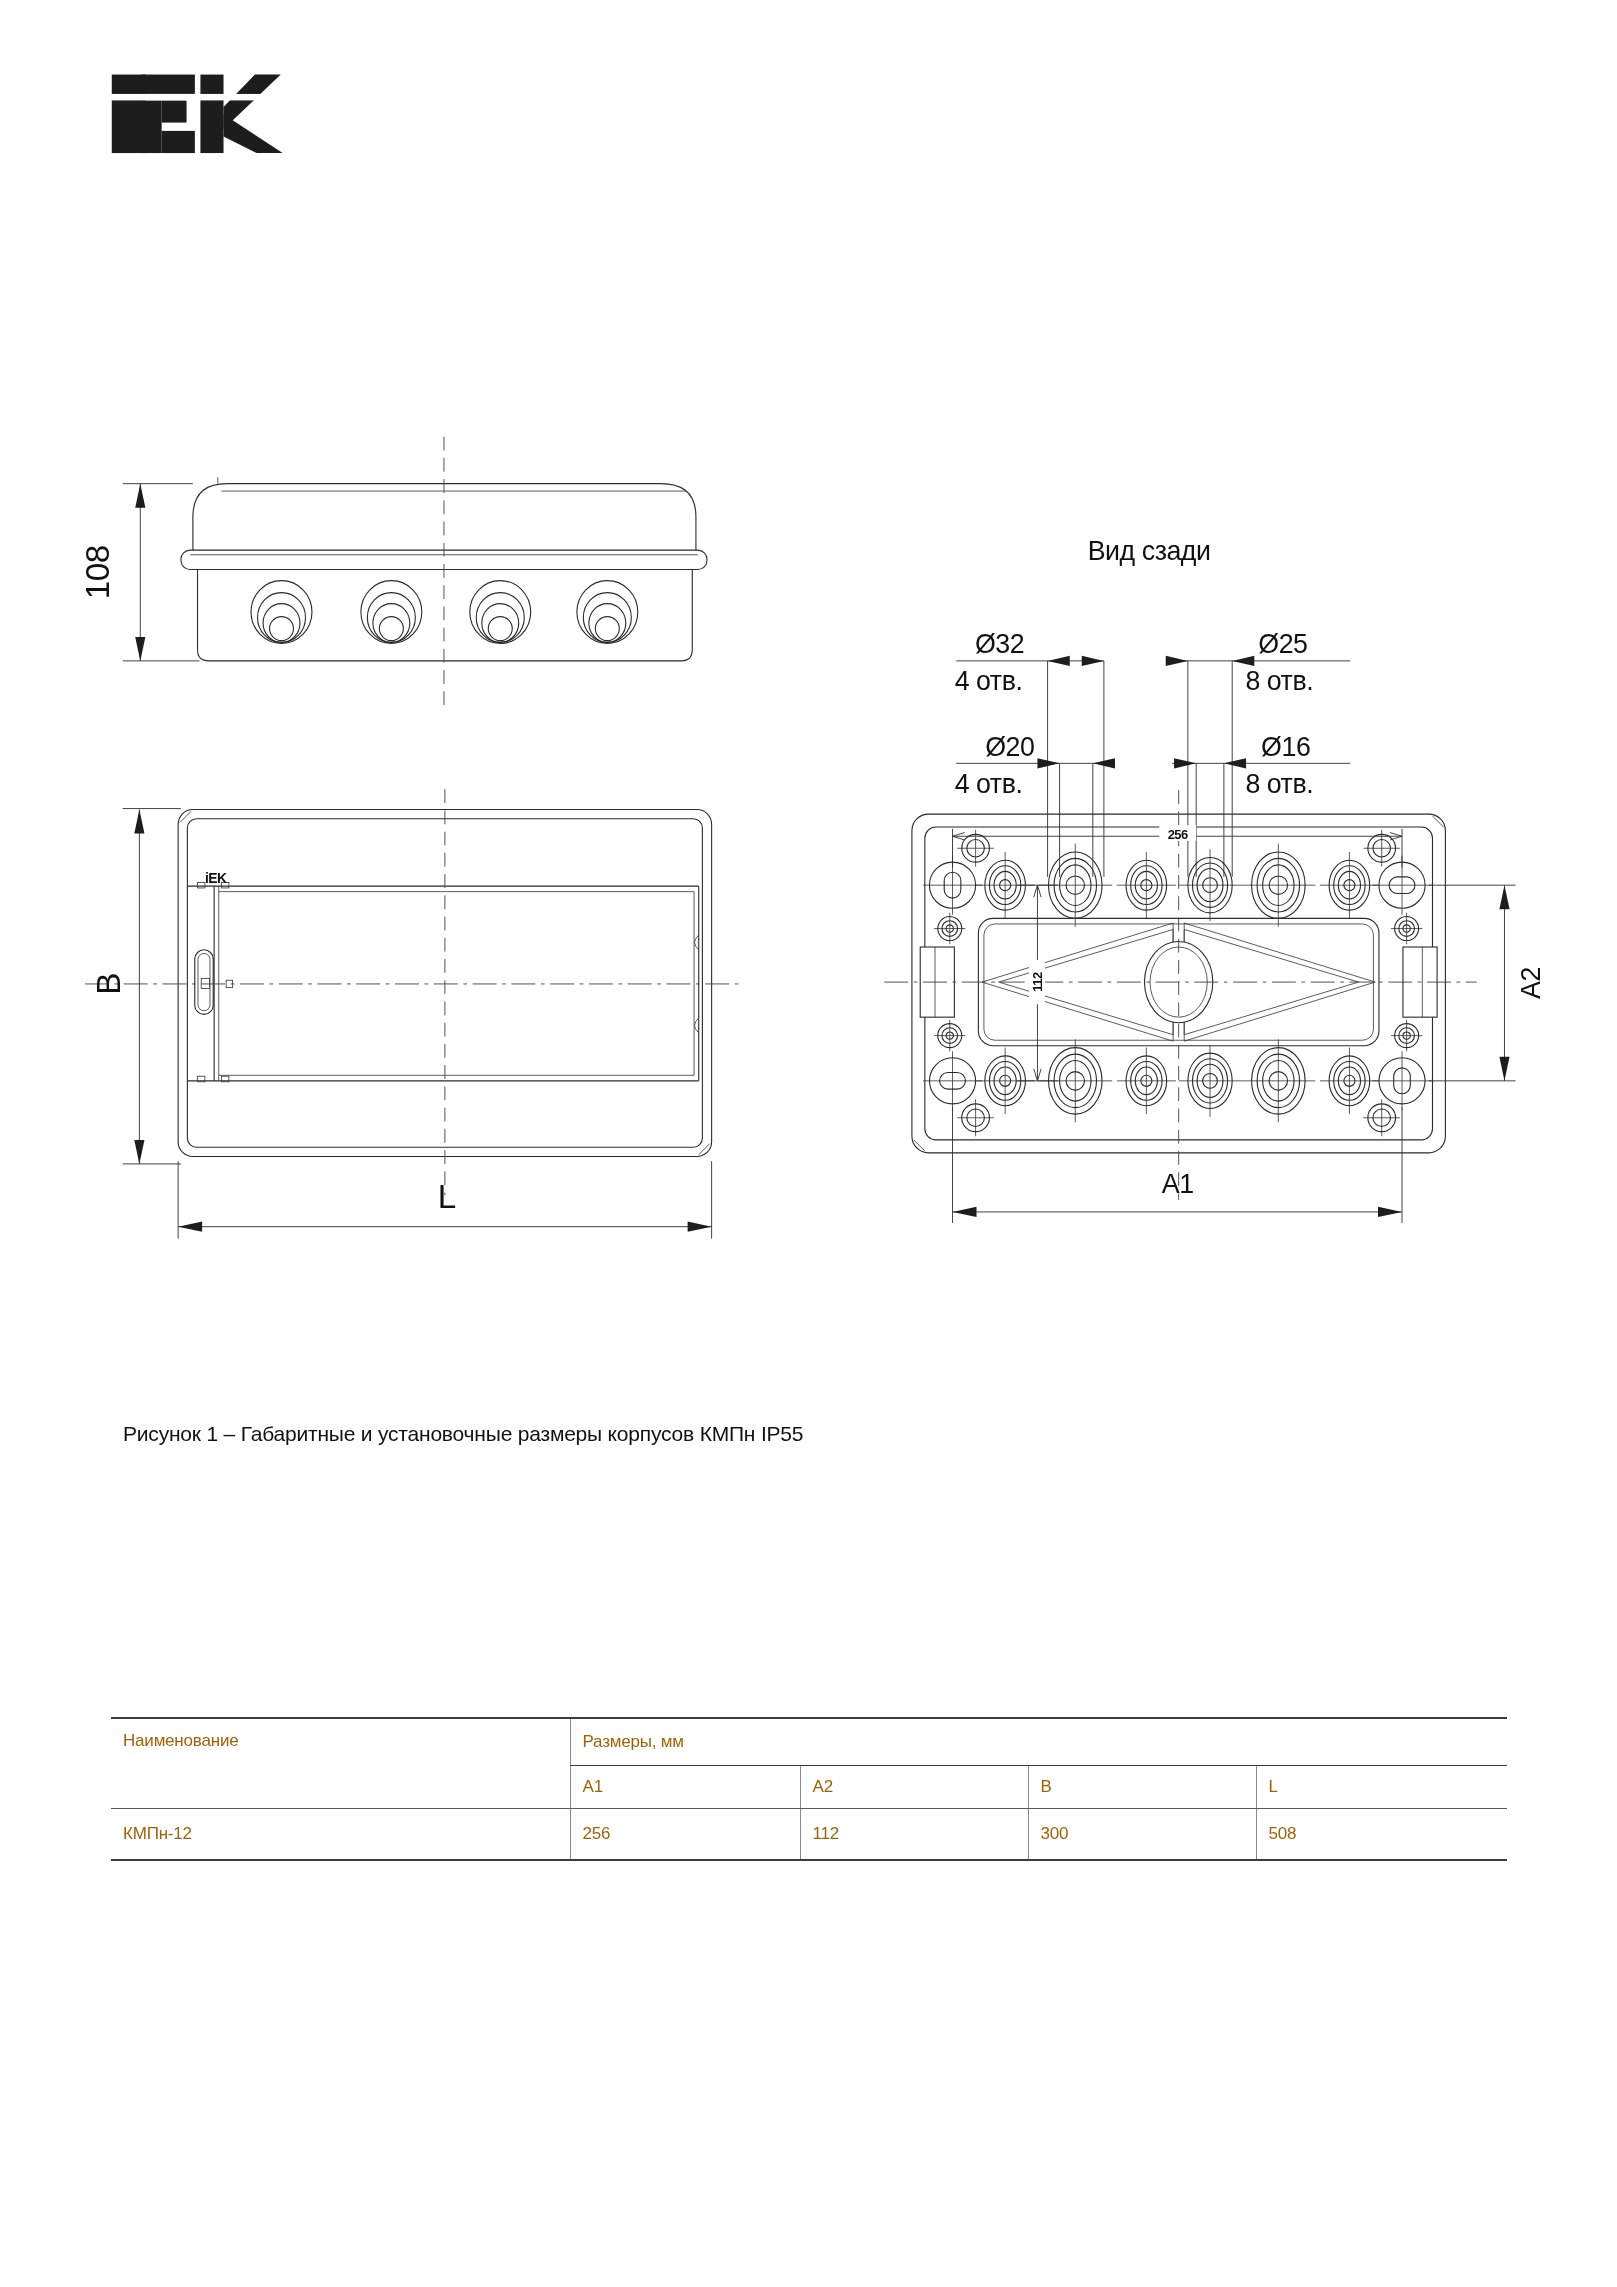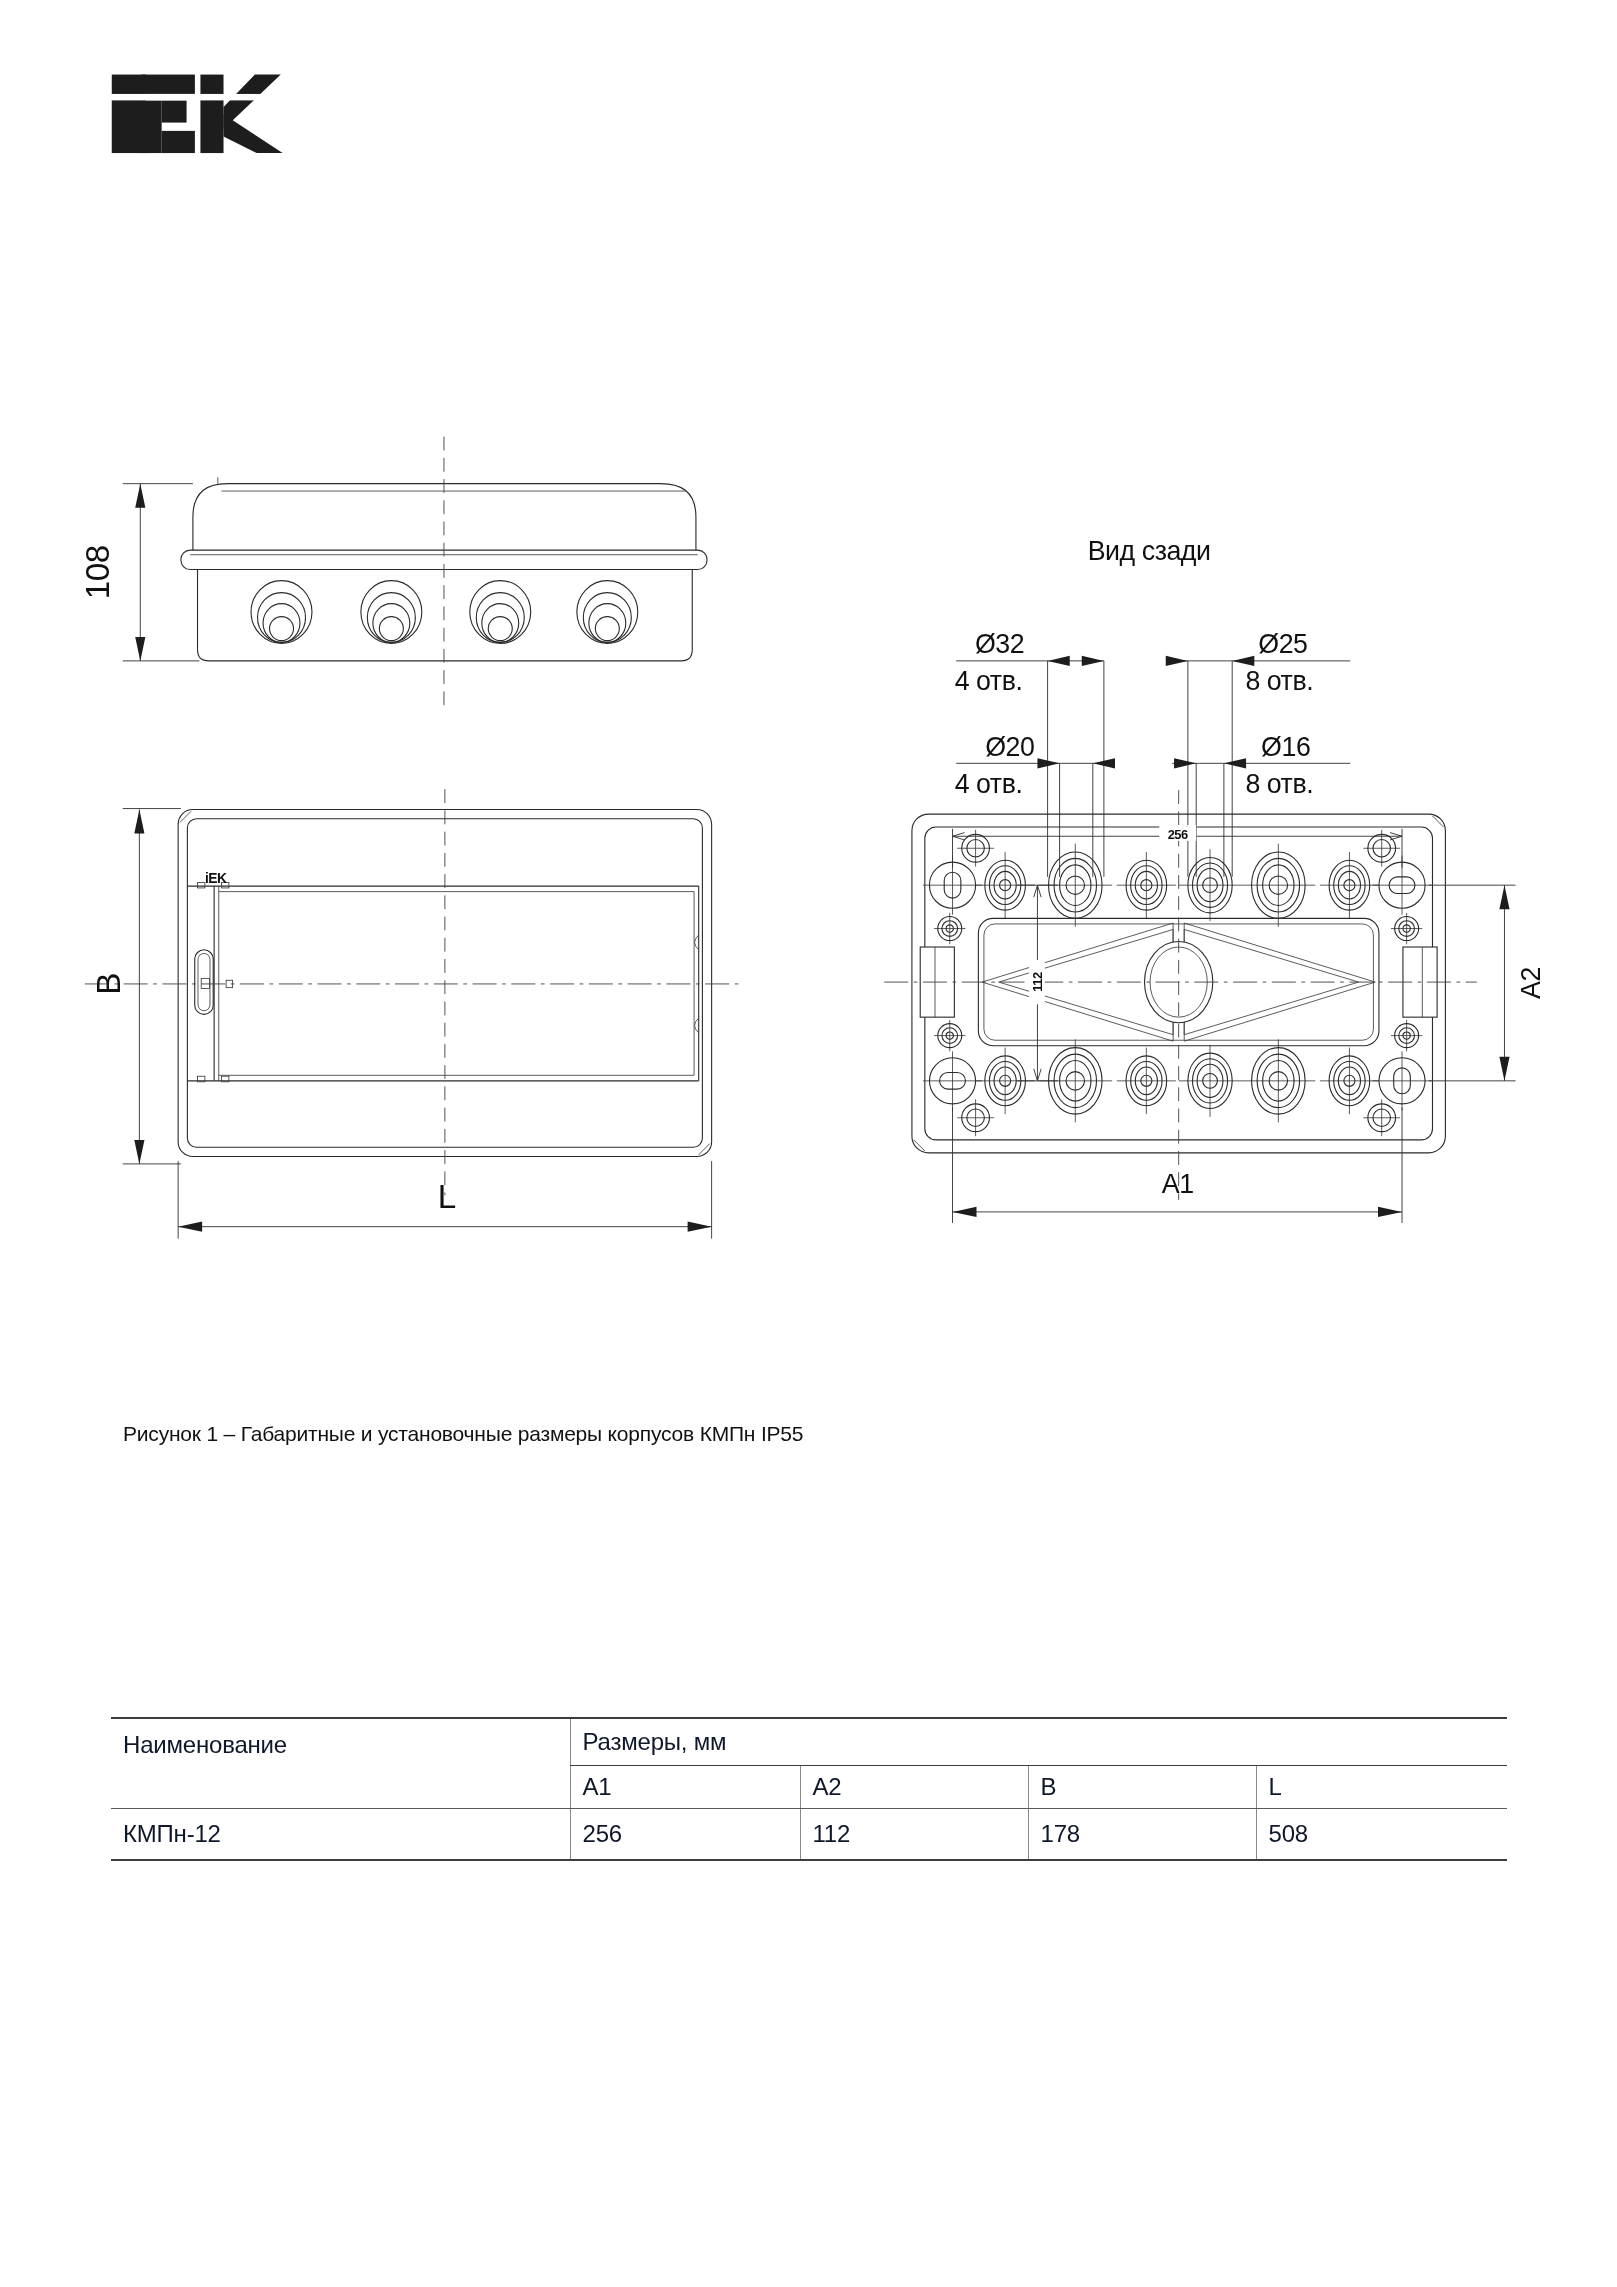"Наименование" table { color: #0f172a -> #a16207; font-size: 24px -> 17px }
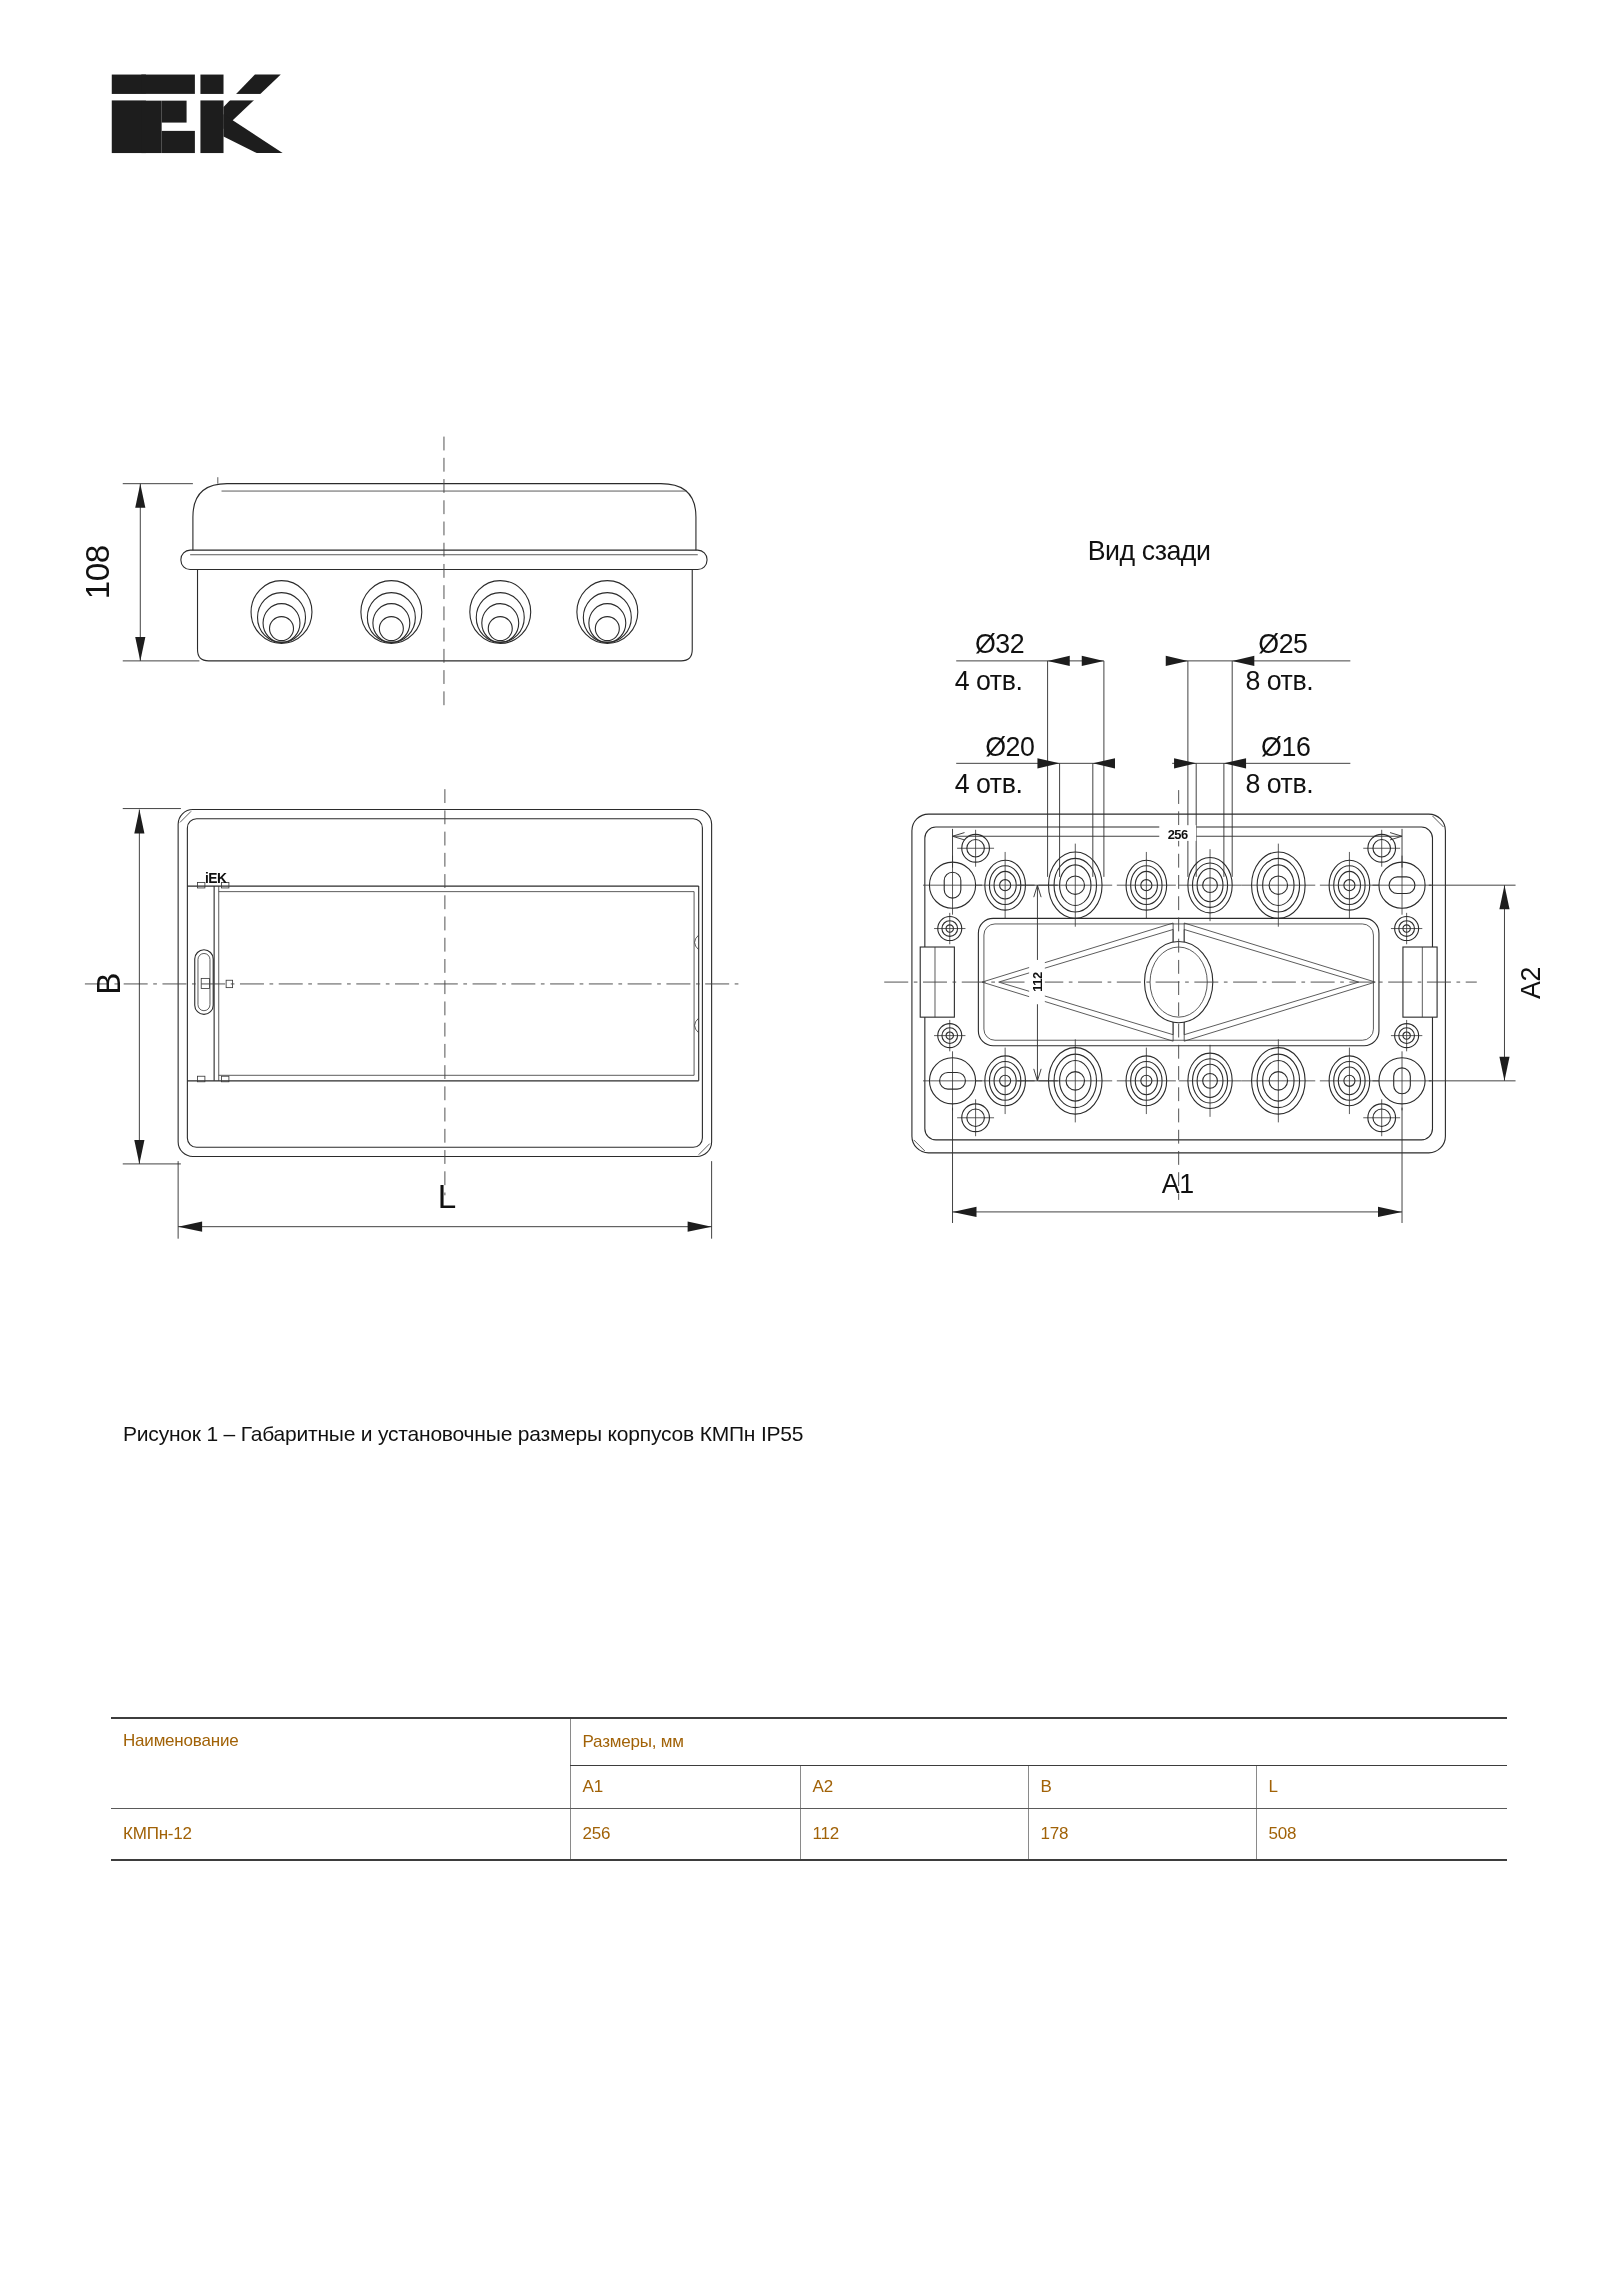"178" td { text: 178 -> 300 }
